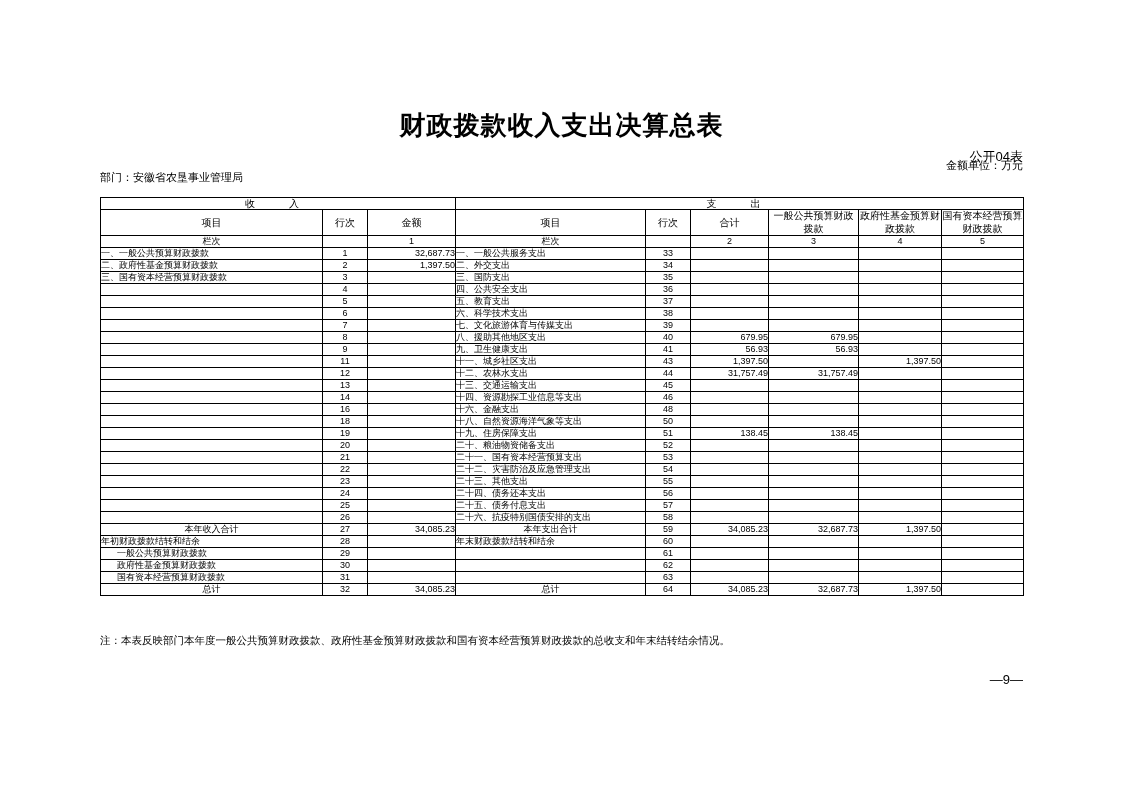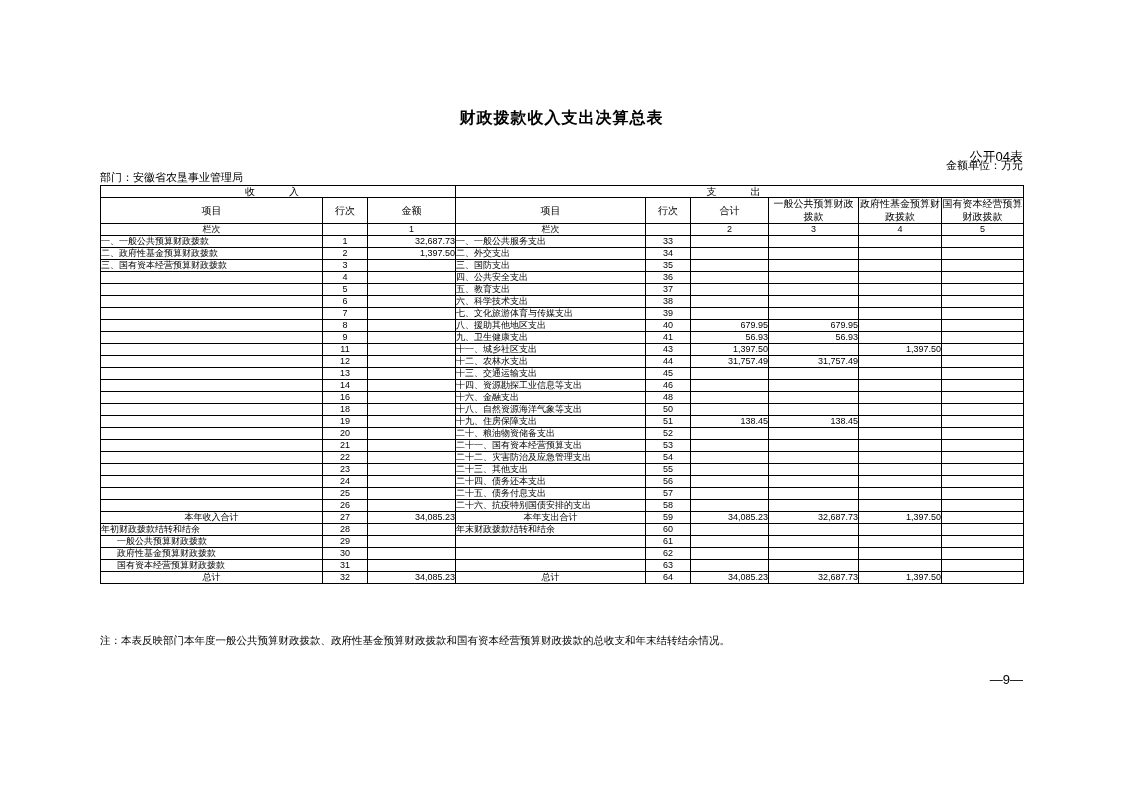"财政拨款收入支出决算总表" .doc-title { font-size: 16px -> 26px }
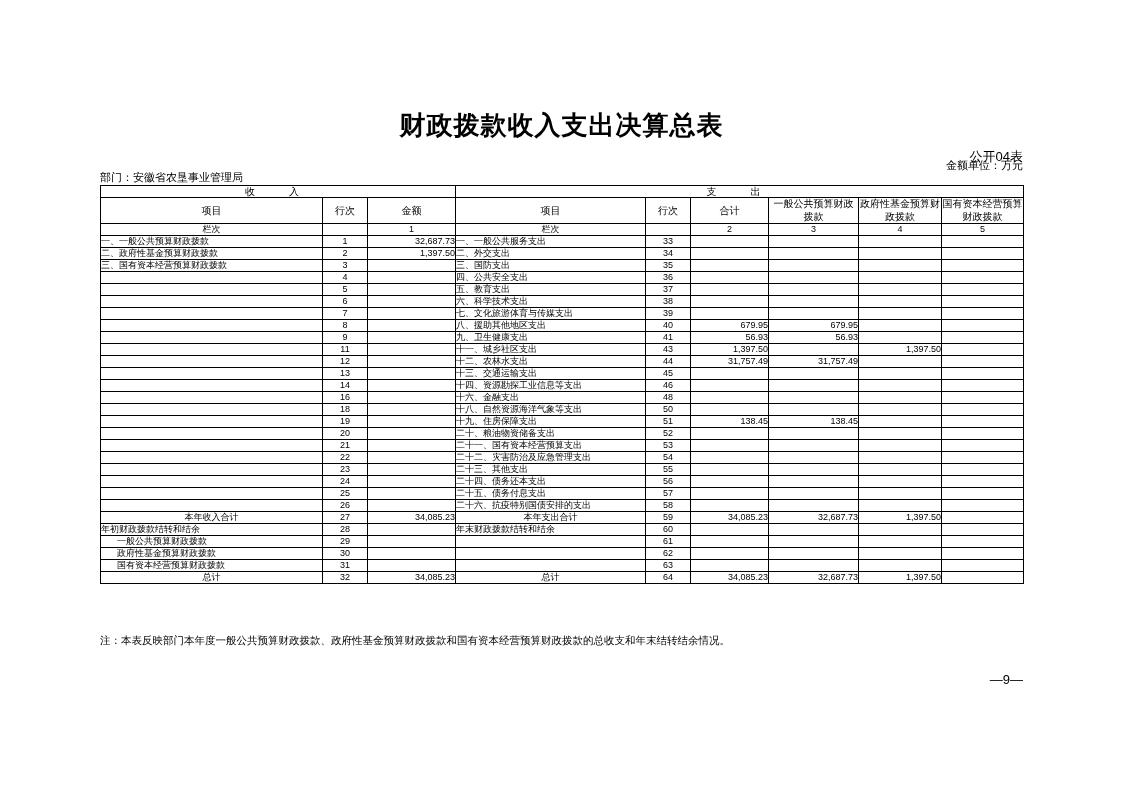"收 入" table.main { margin-top: none -> 12px }
